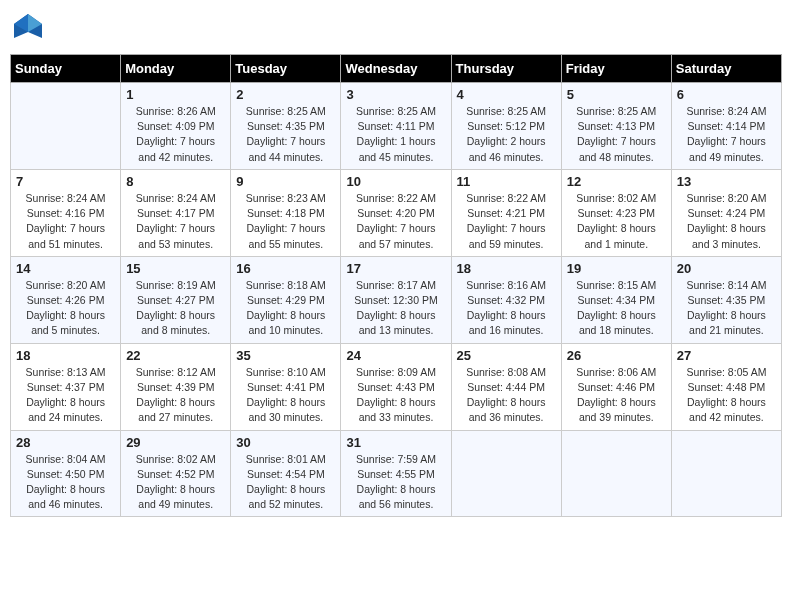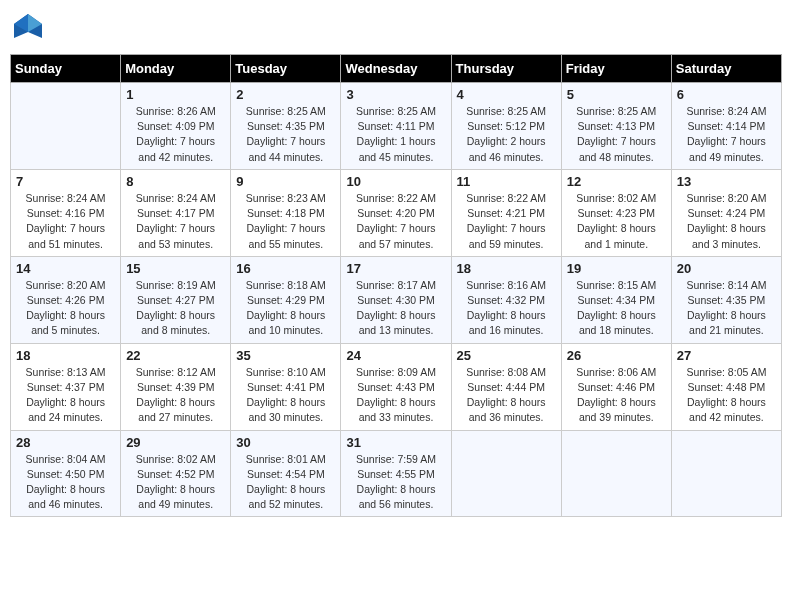"Sunset: 4:30 PM" span { text: 4:30 -> 12:30 }
